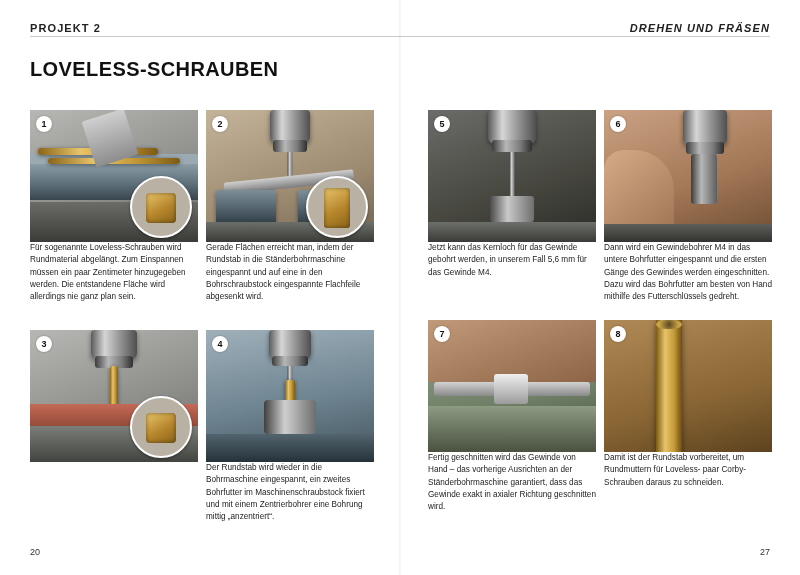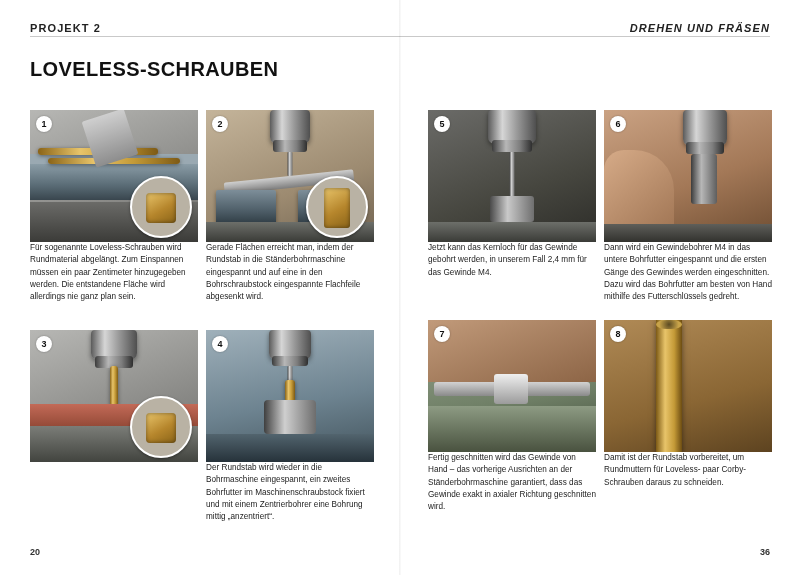"Jetzt kann das Kernloch für" div.caption { text: 2,4 -> 5,6 }
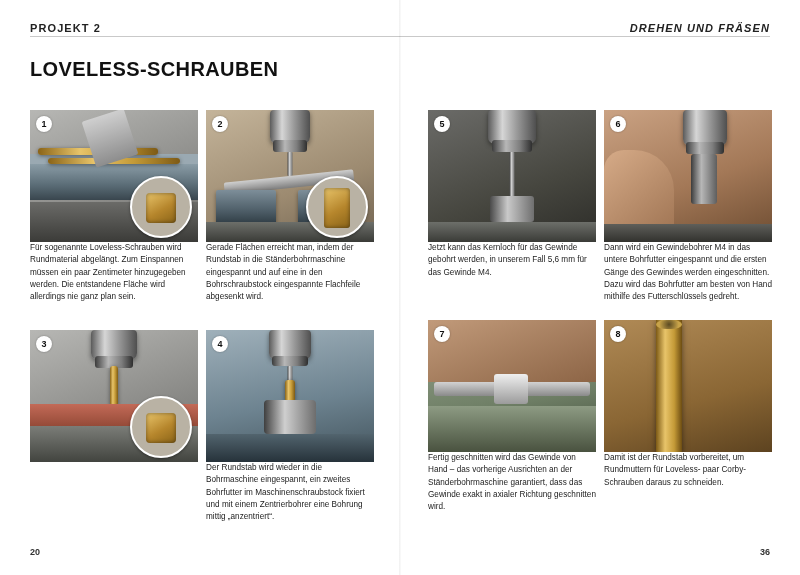"20" .pagenum { font-weight: bold -> none }
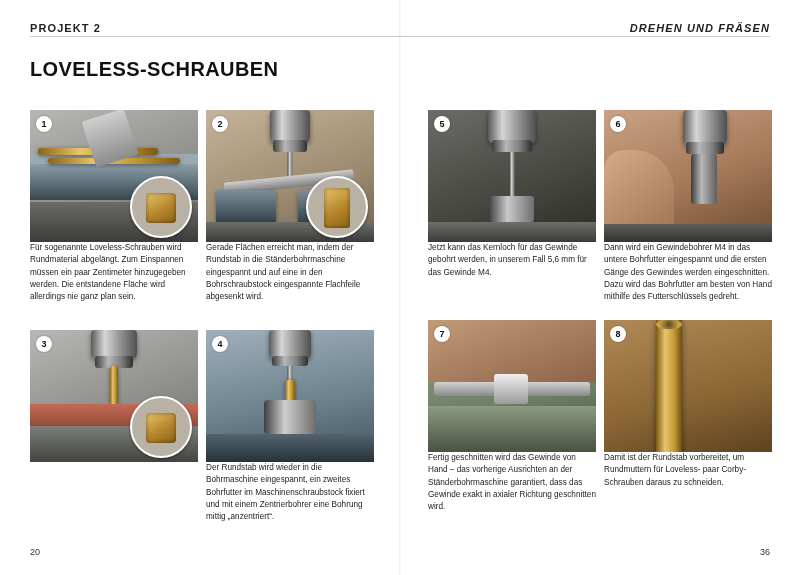"36" div.pagenum { text: 36 -> 27 }
